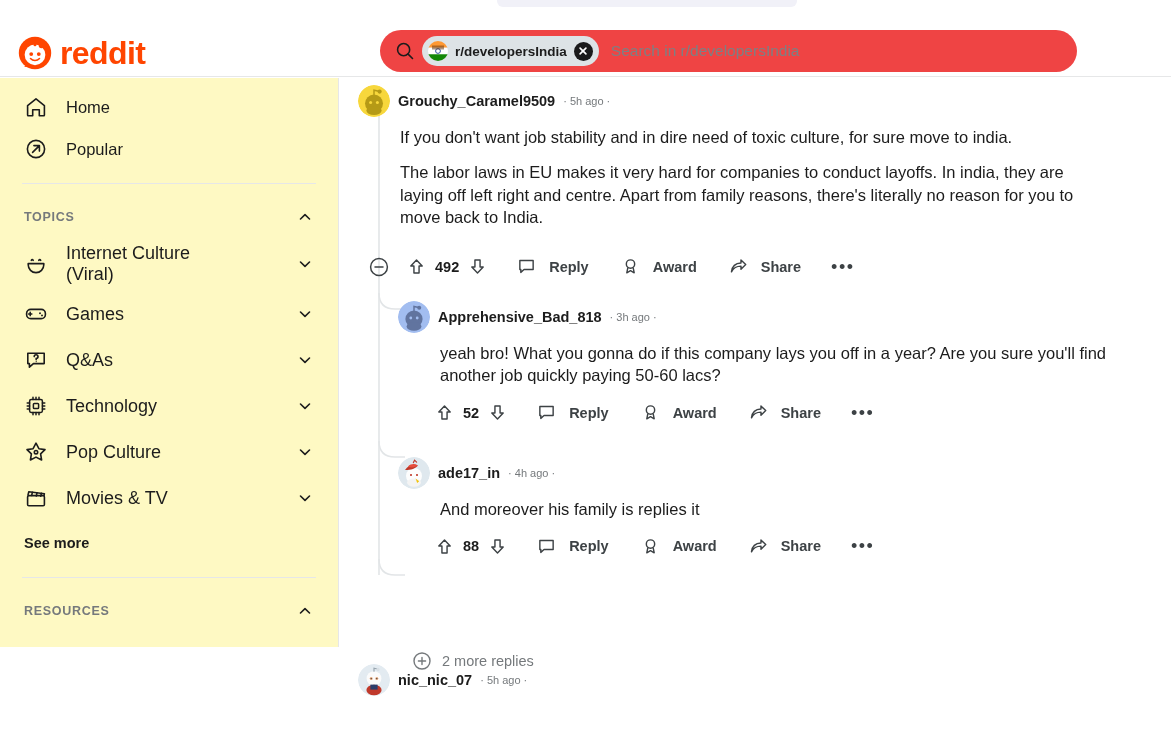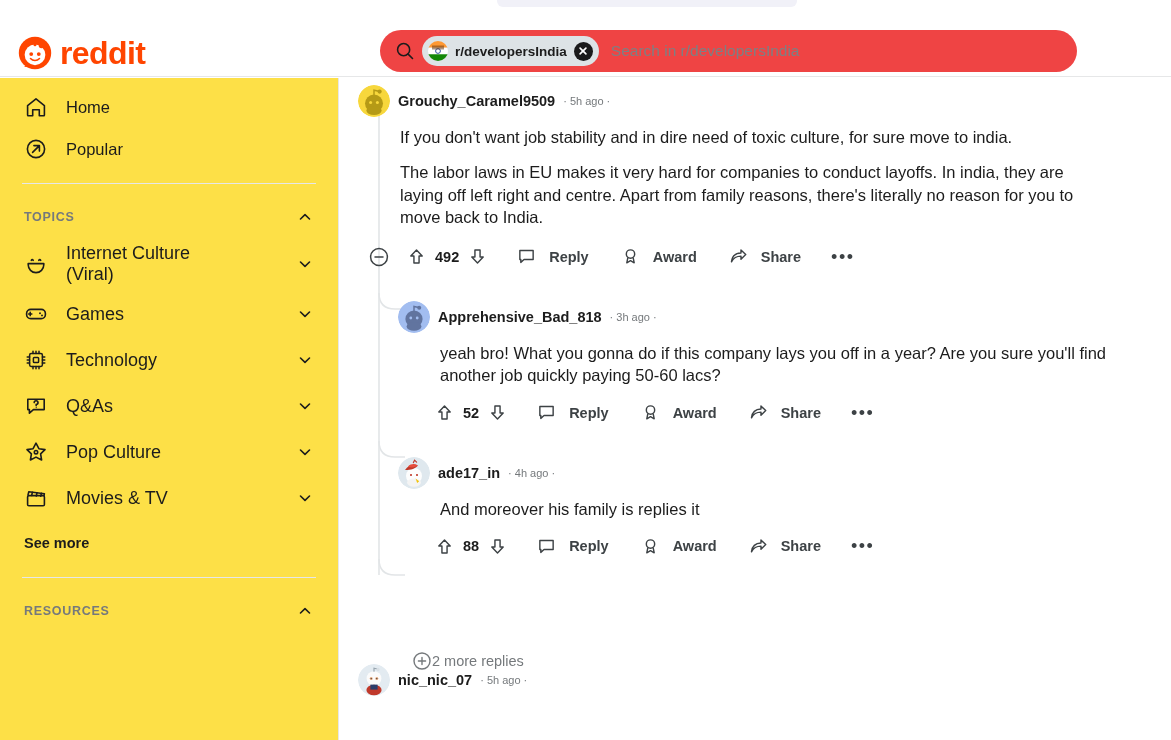"Home" .sidebar { background: #fde047 -> #fef9c3; height: 662px -> 569px }
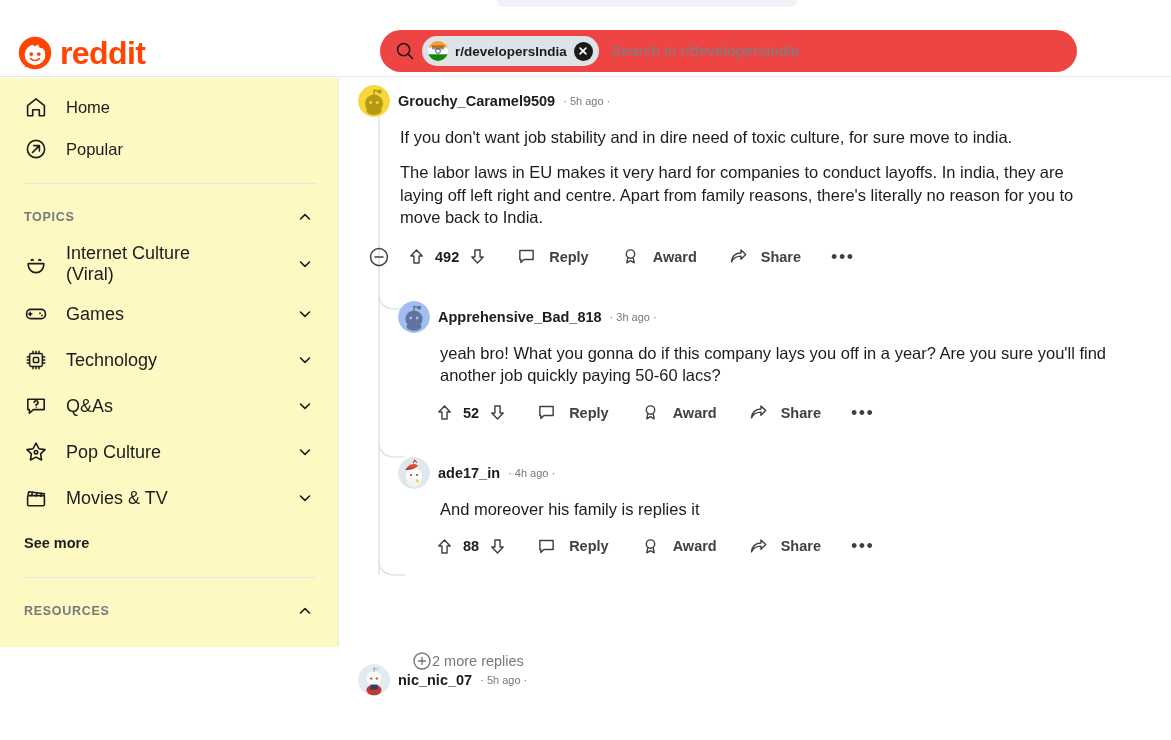"492" div.actions { margin-top: 10px -> 20px }
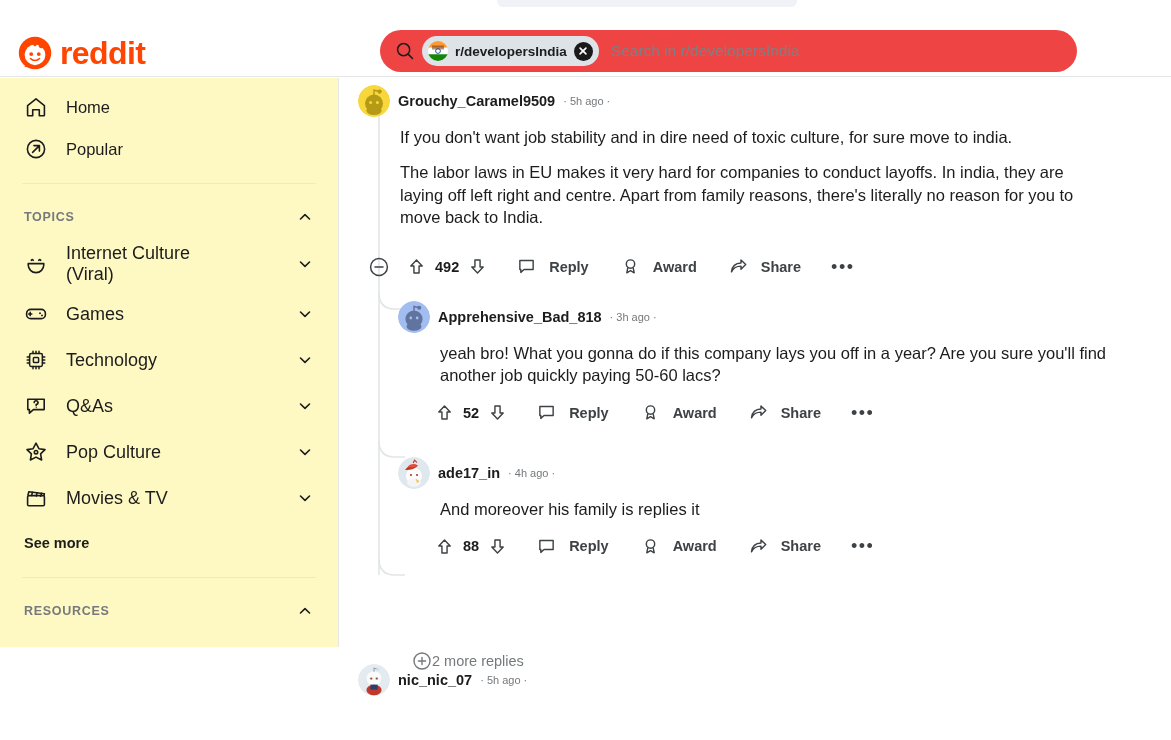"Technology" div.topic-item { order: before "Q&As" -> after "Q&As" }
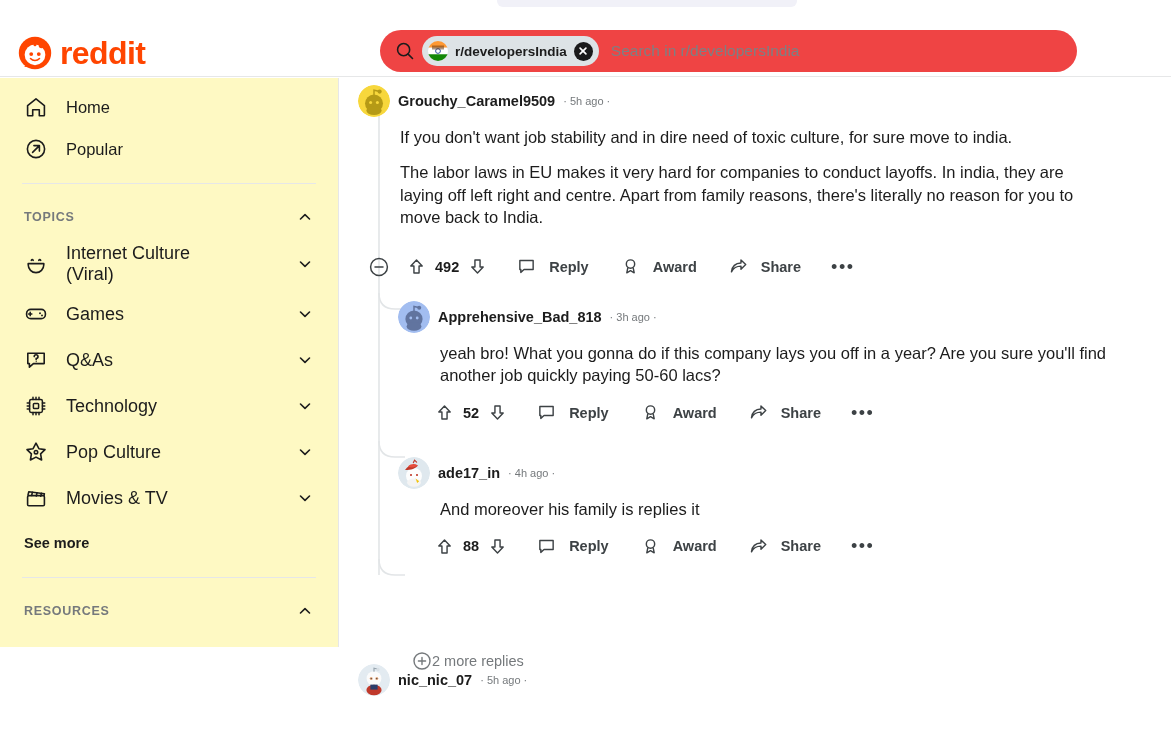"2 more replies" .more-replies { gap: none -> 10px }
